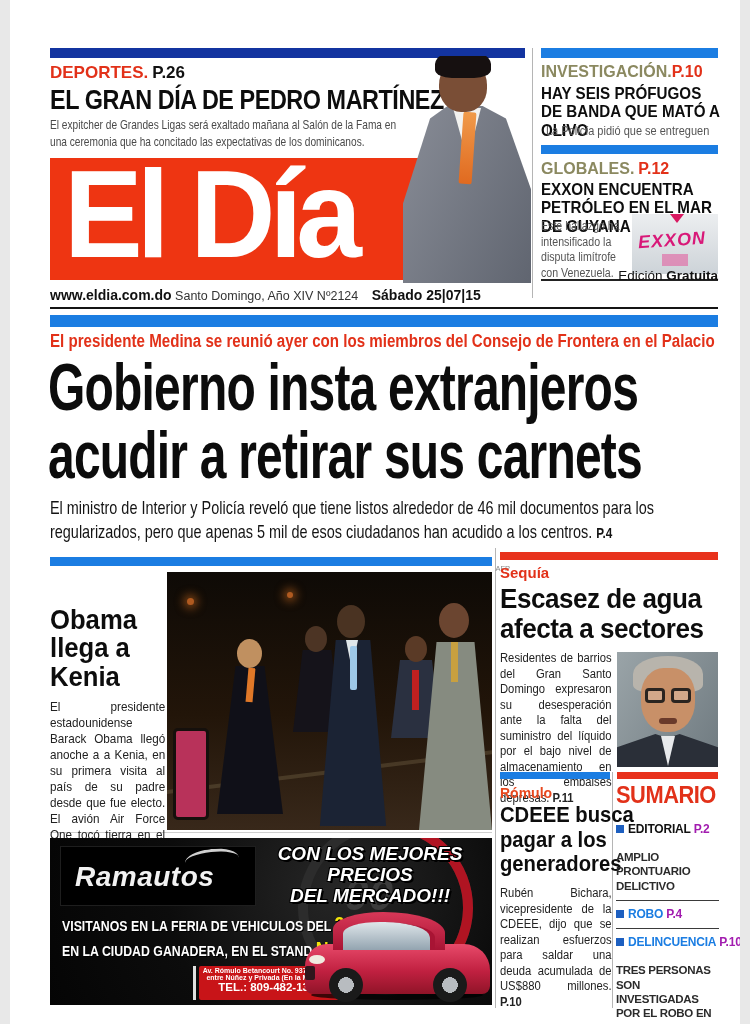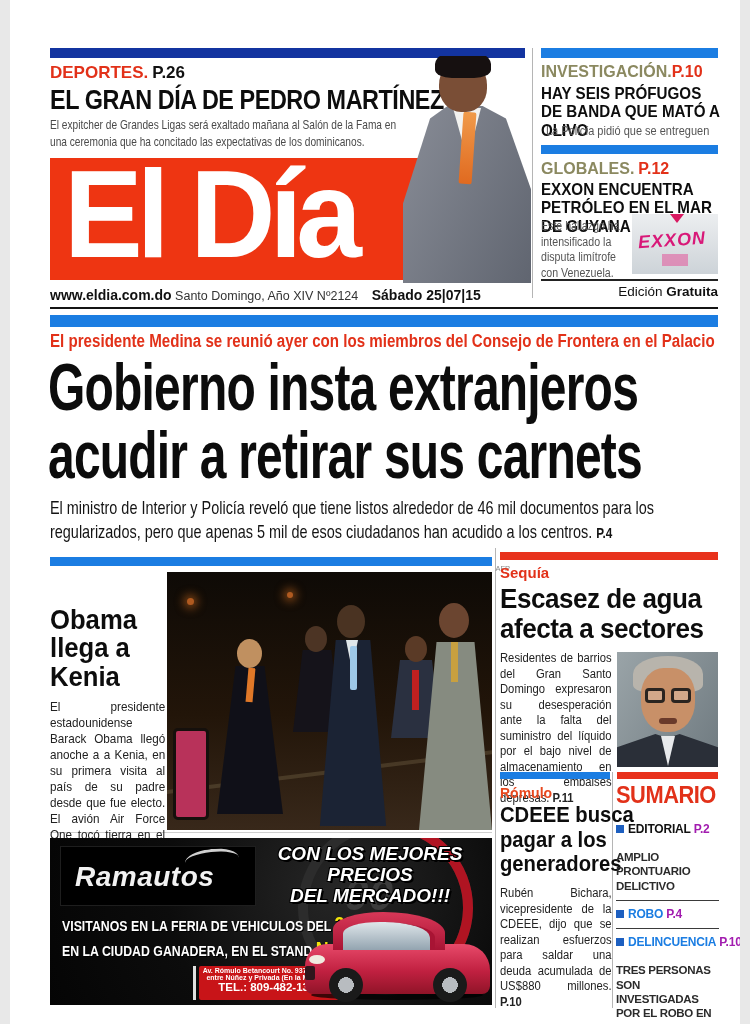"Edición Gratuita" #edicion { top: 284px -> 268px }
